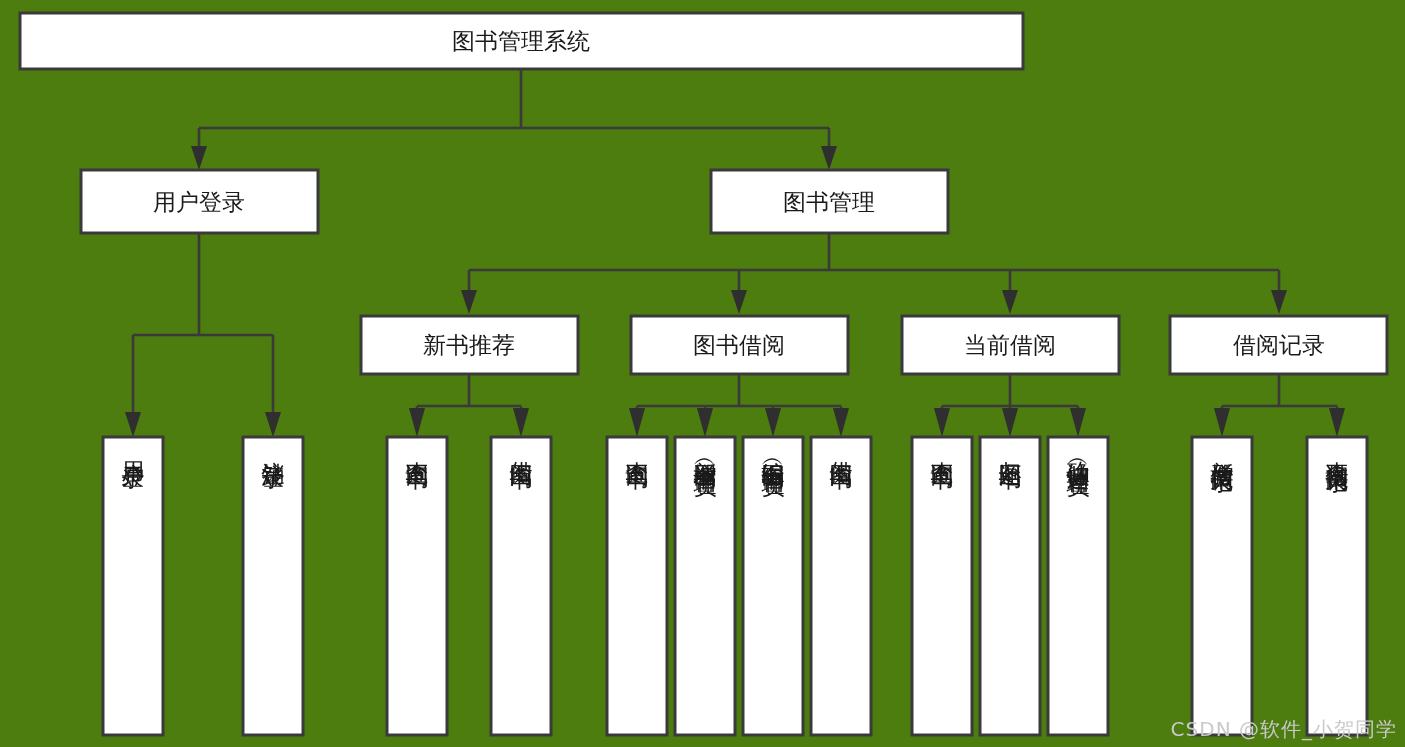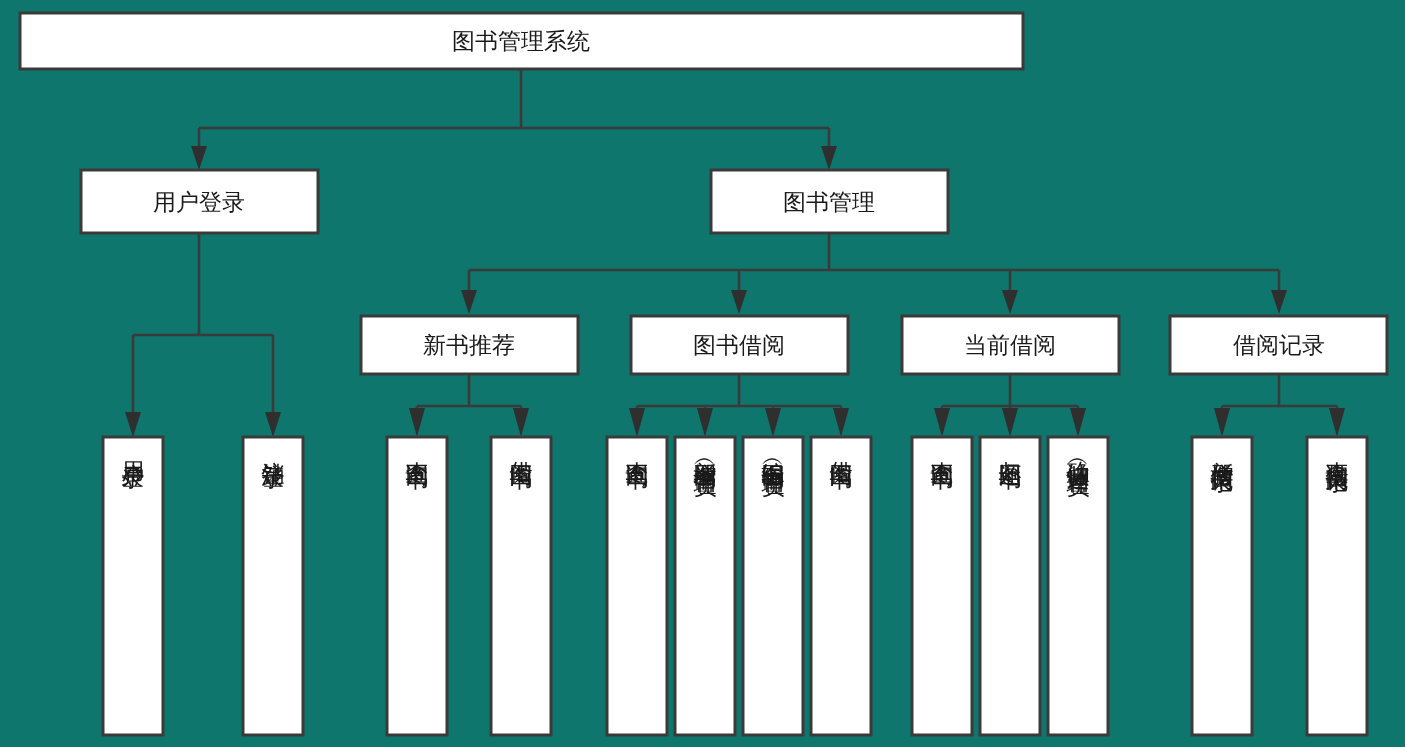"图书管理系统" #diagram-root { background: #0f766e -> #4d7c0f }
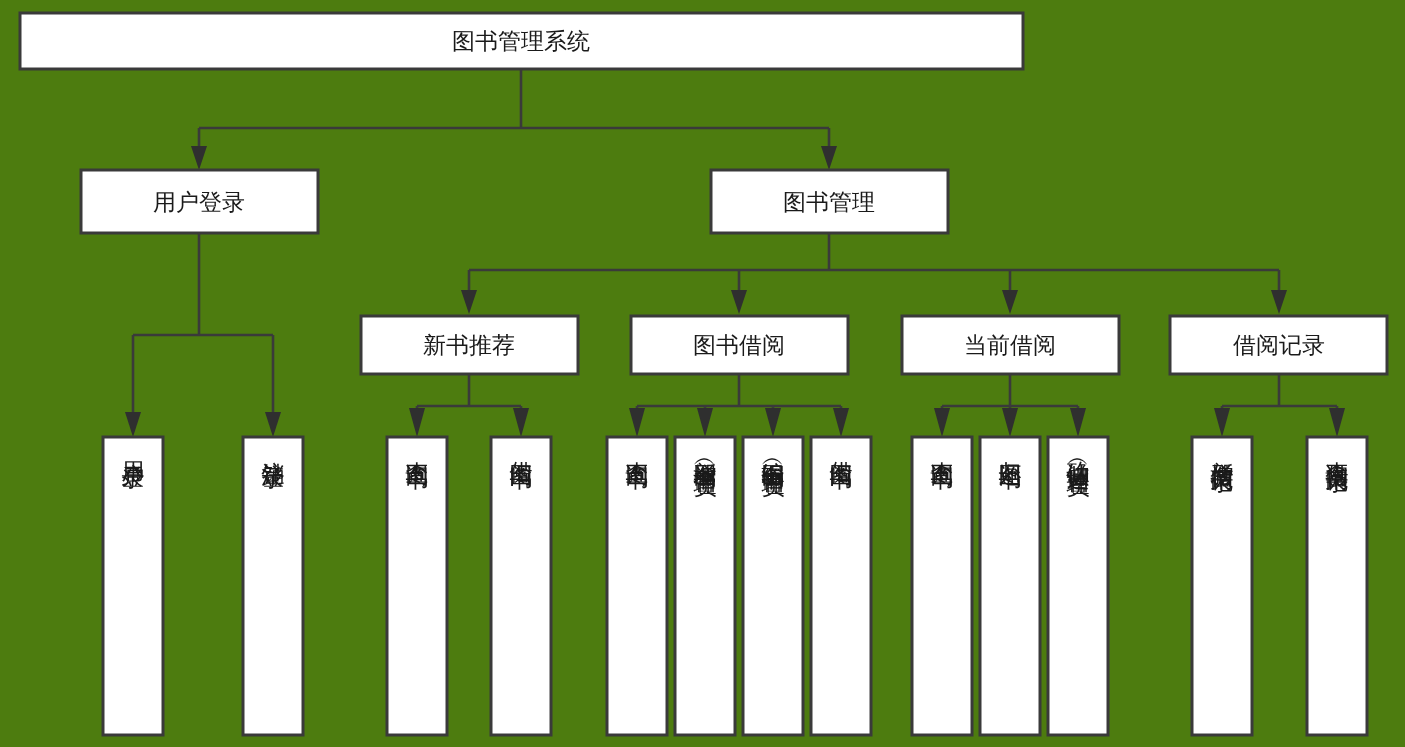"CSDN @软件_小贺同学" div.watermark { html: none -> <div>CSDN @软件_小贺同学</div> }
